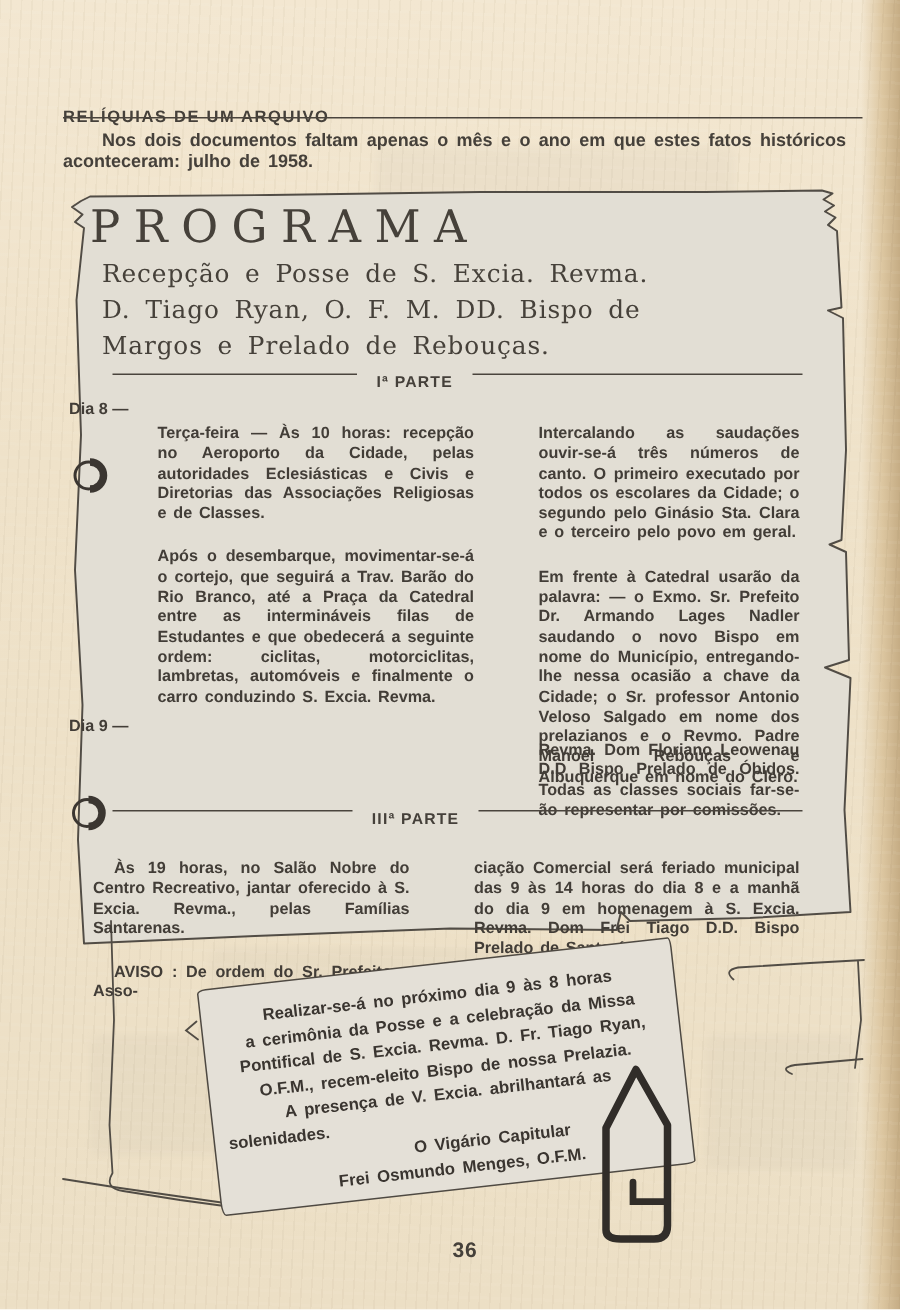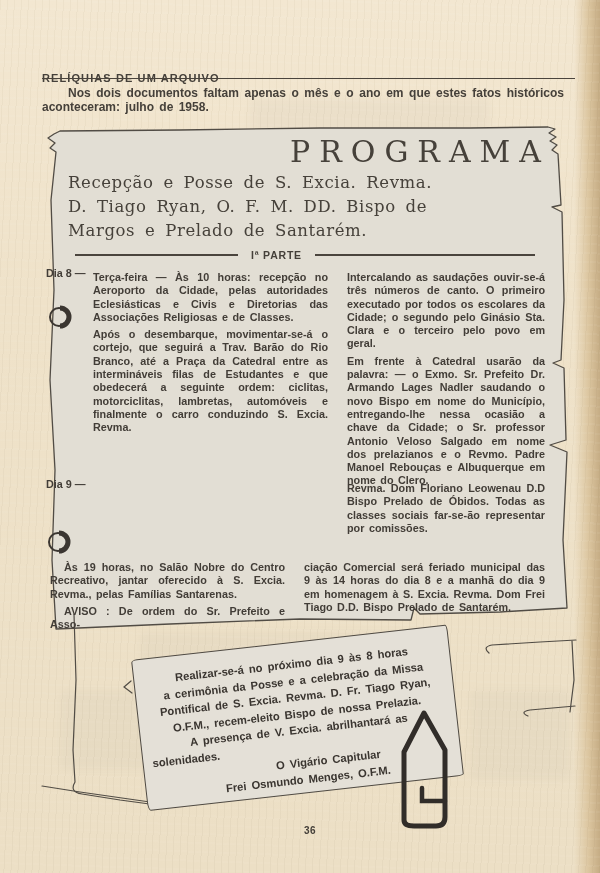"PROGRAMA" .doc-title { text-align: right -> left }
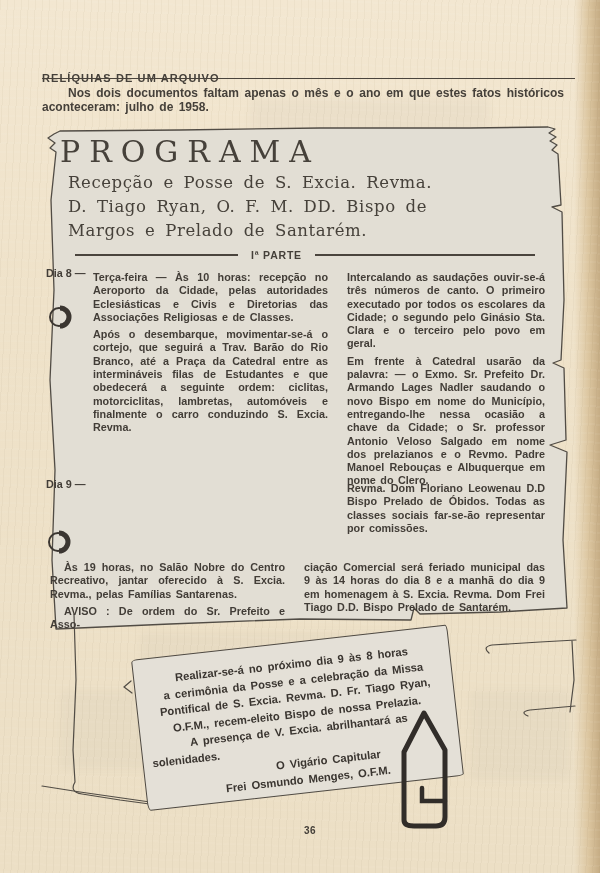"Margos e Prelado de Santarém." div { text: Santarém -> Rebouças }
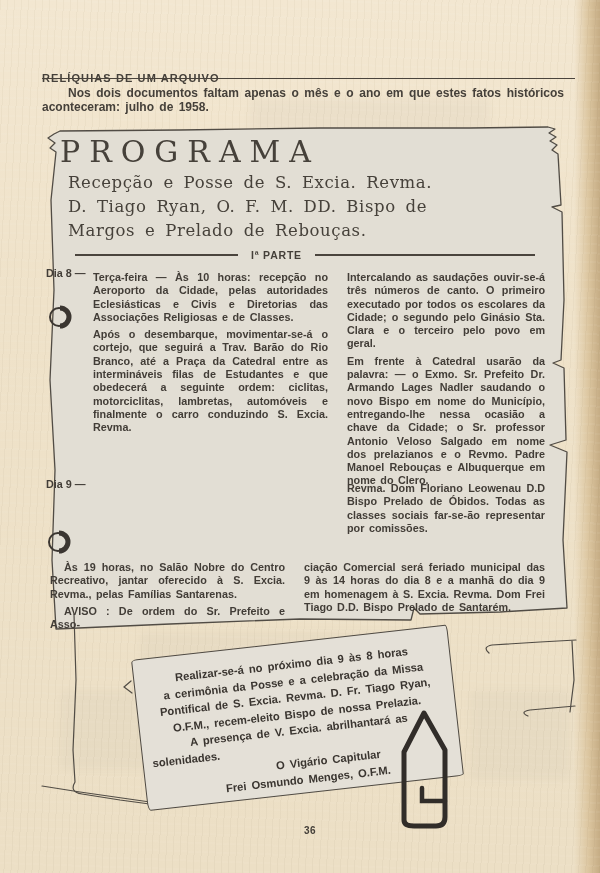"Iª PARTE" .part-head { align-items: center -> none }
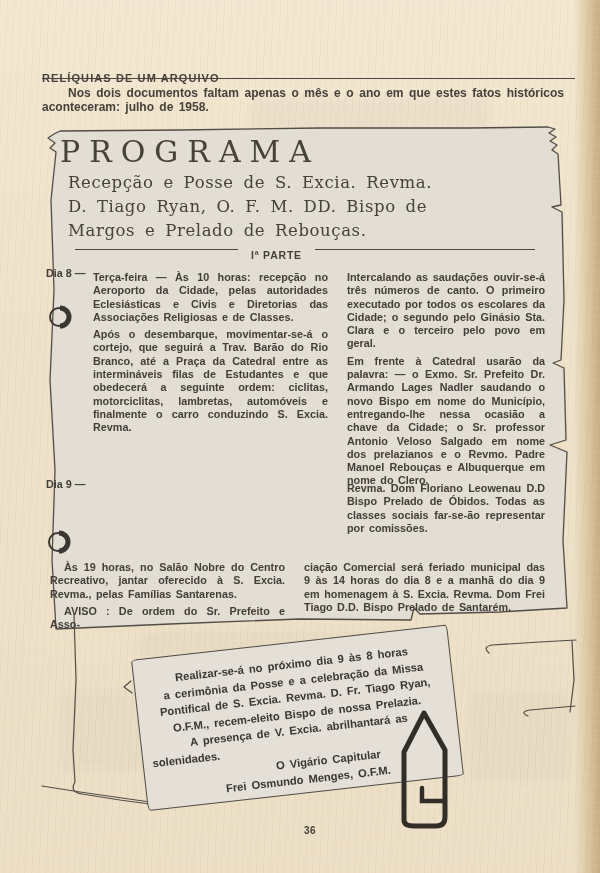"Terça-feira — Às 10 horas:" .col p { margin: 4px -> 16px }
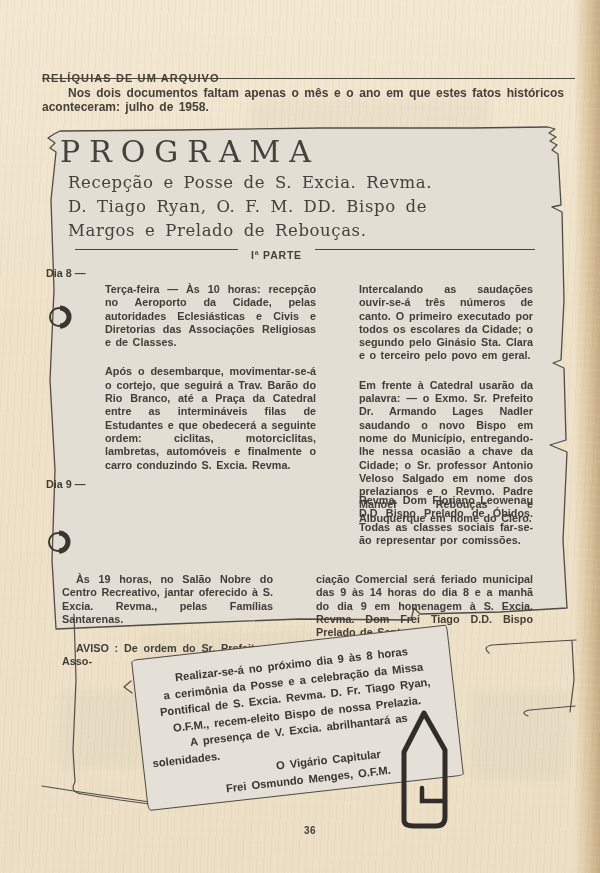"IIIª PARTE" div.part-head { html: none -> <div> <span></span> <span>IIIª PARTE</span> <span></span> </div> }
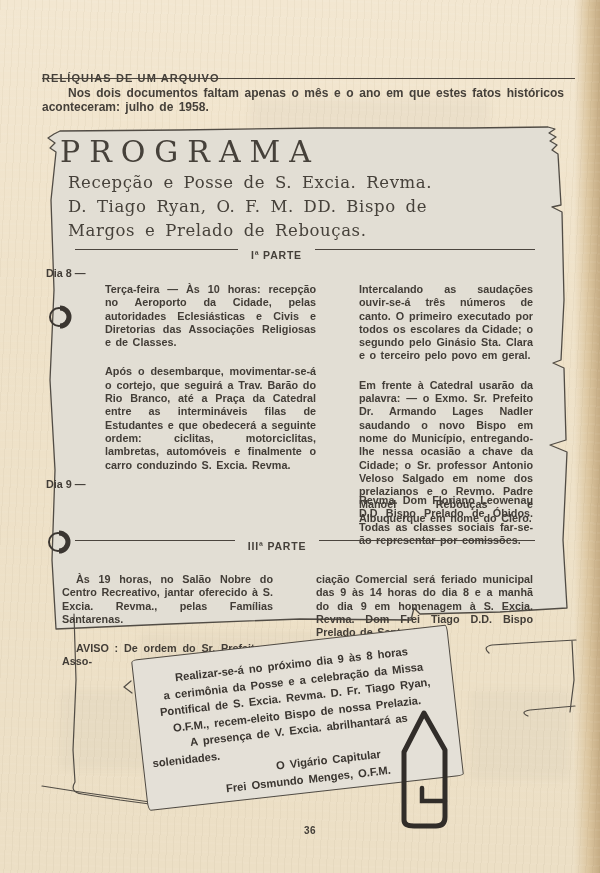"36" .pageno { font-size: 10px -> 14px }
